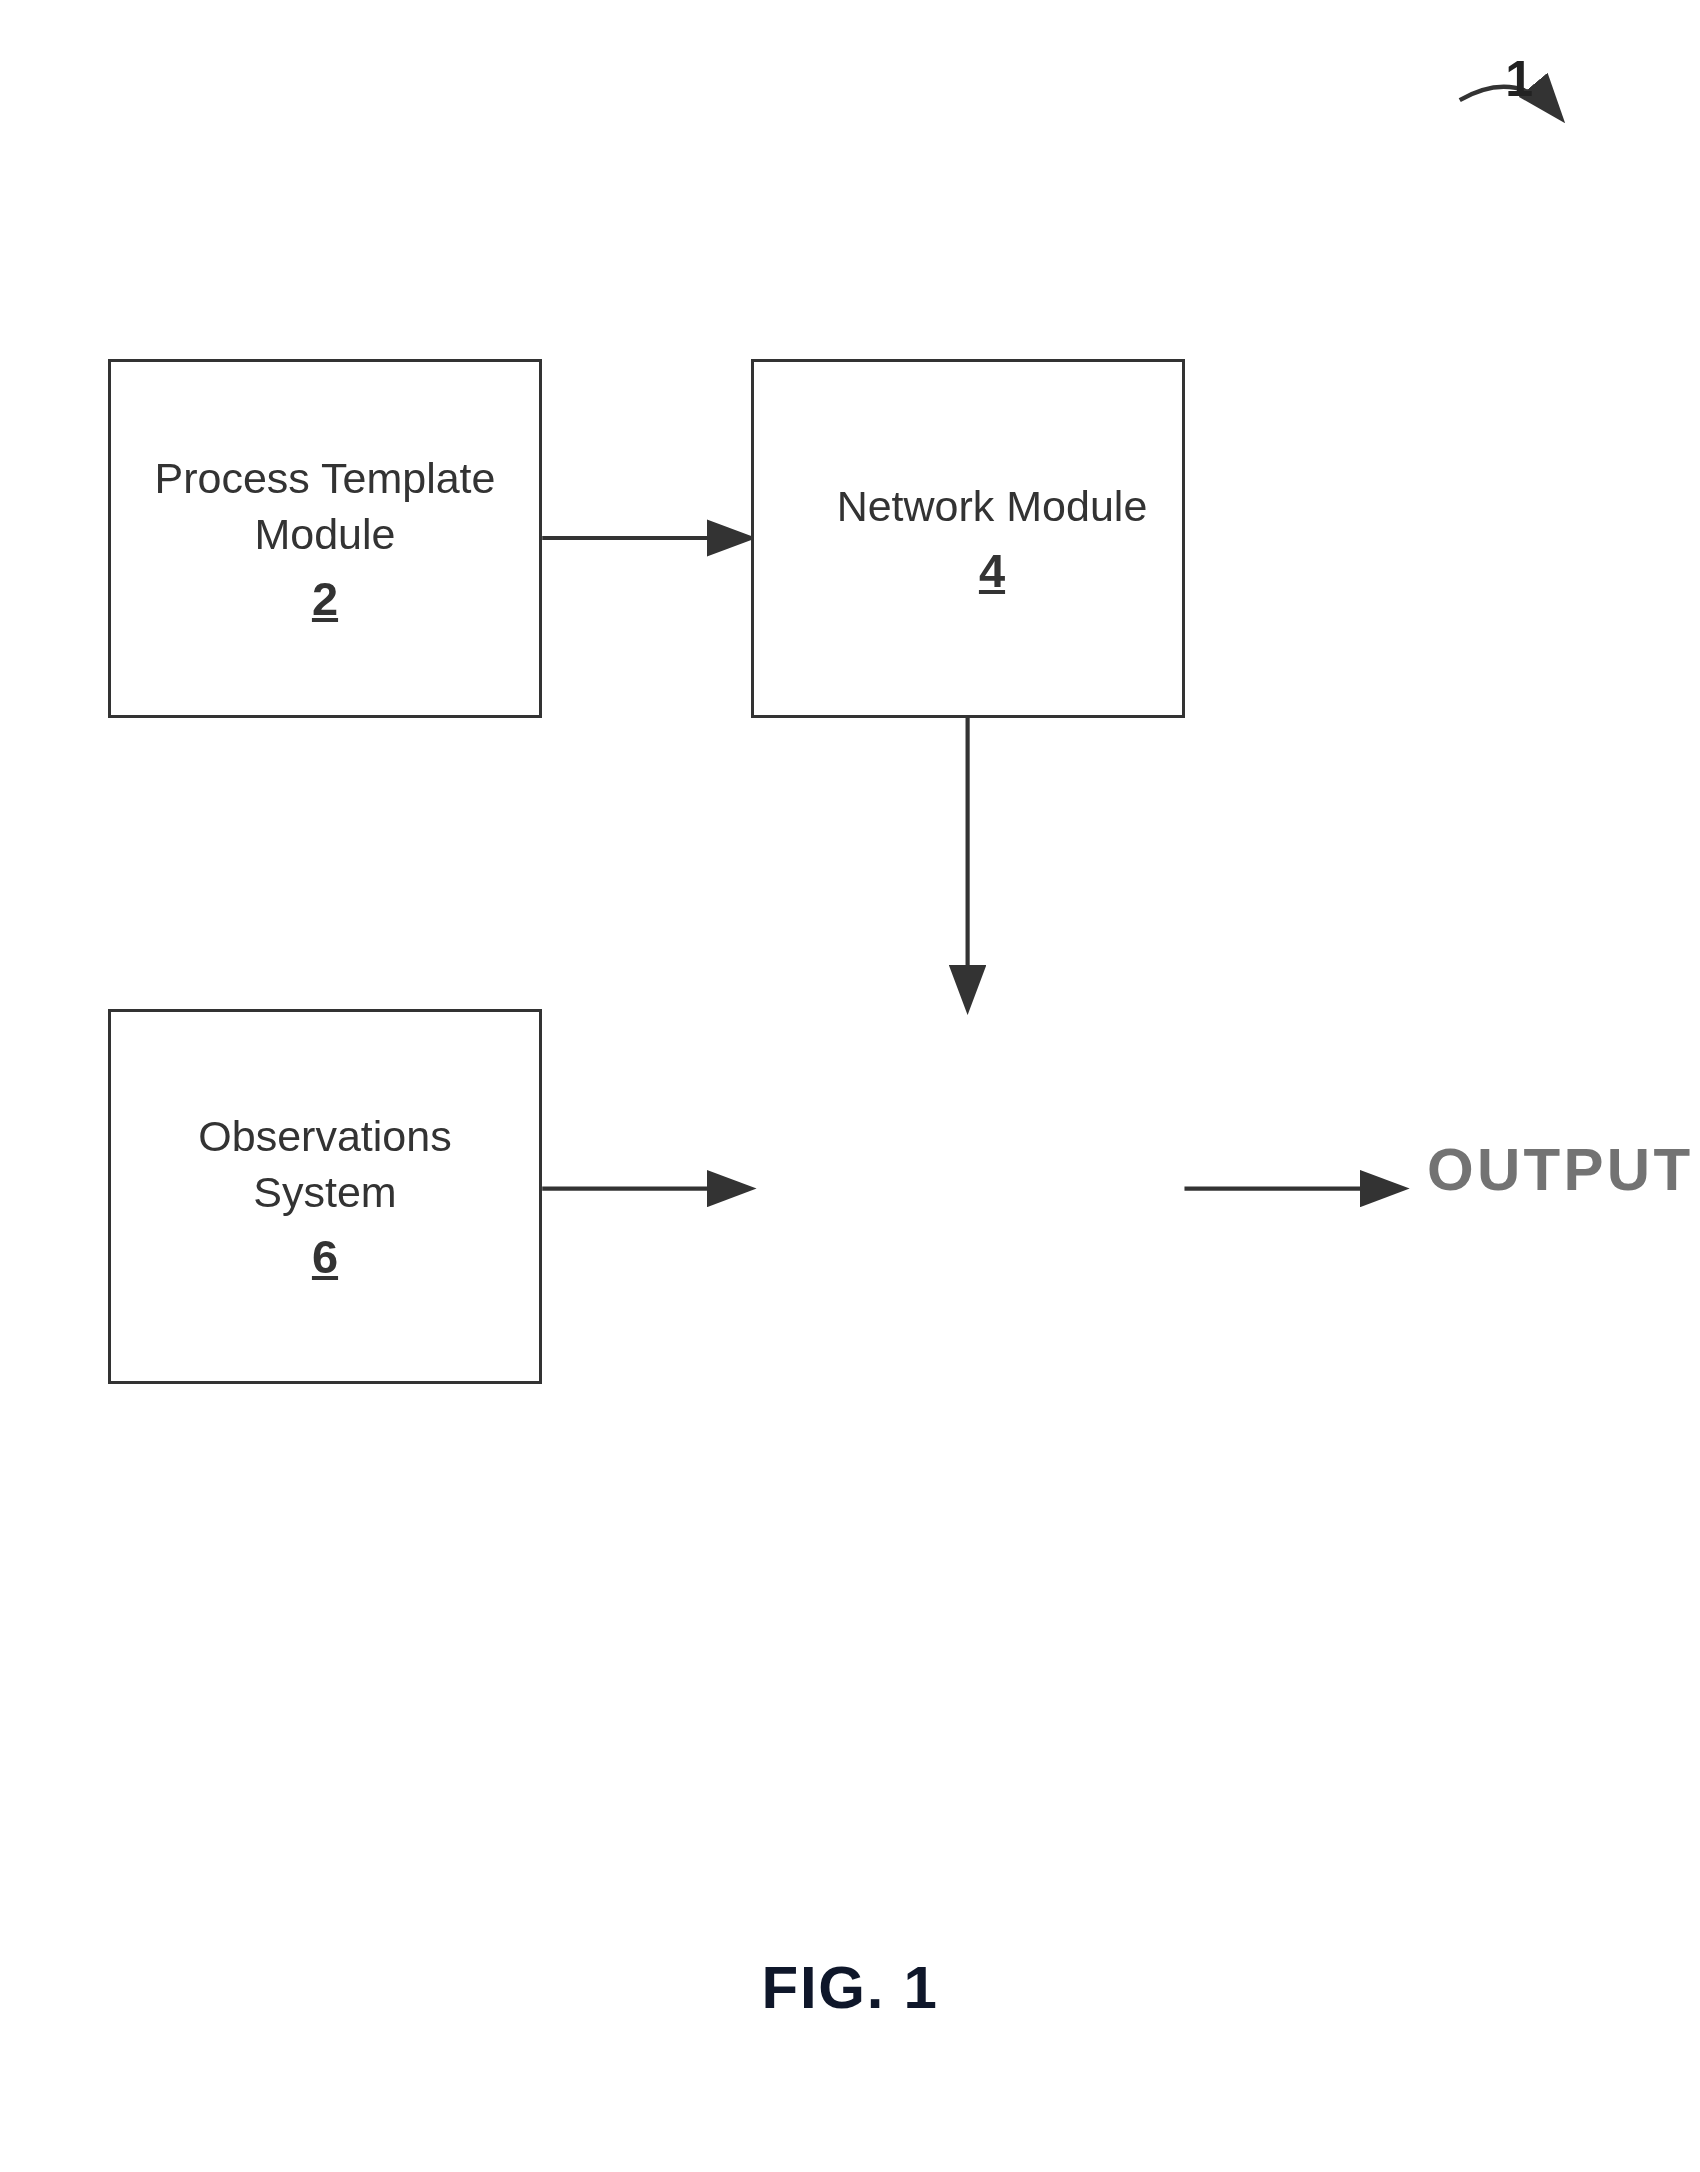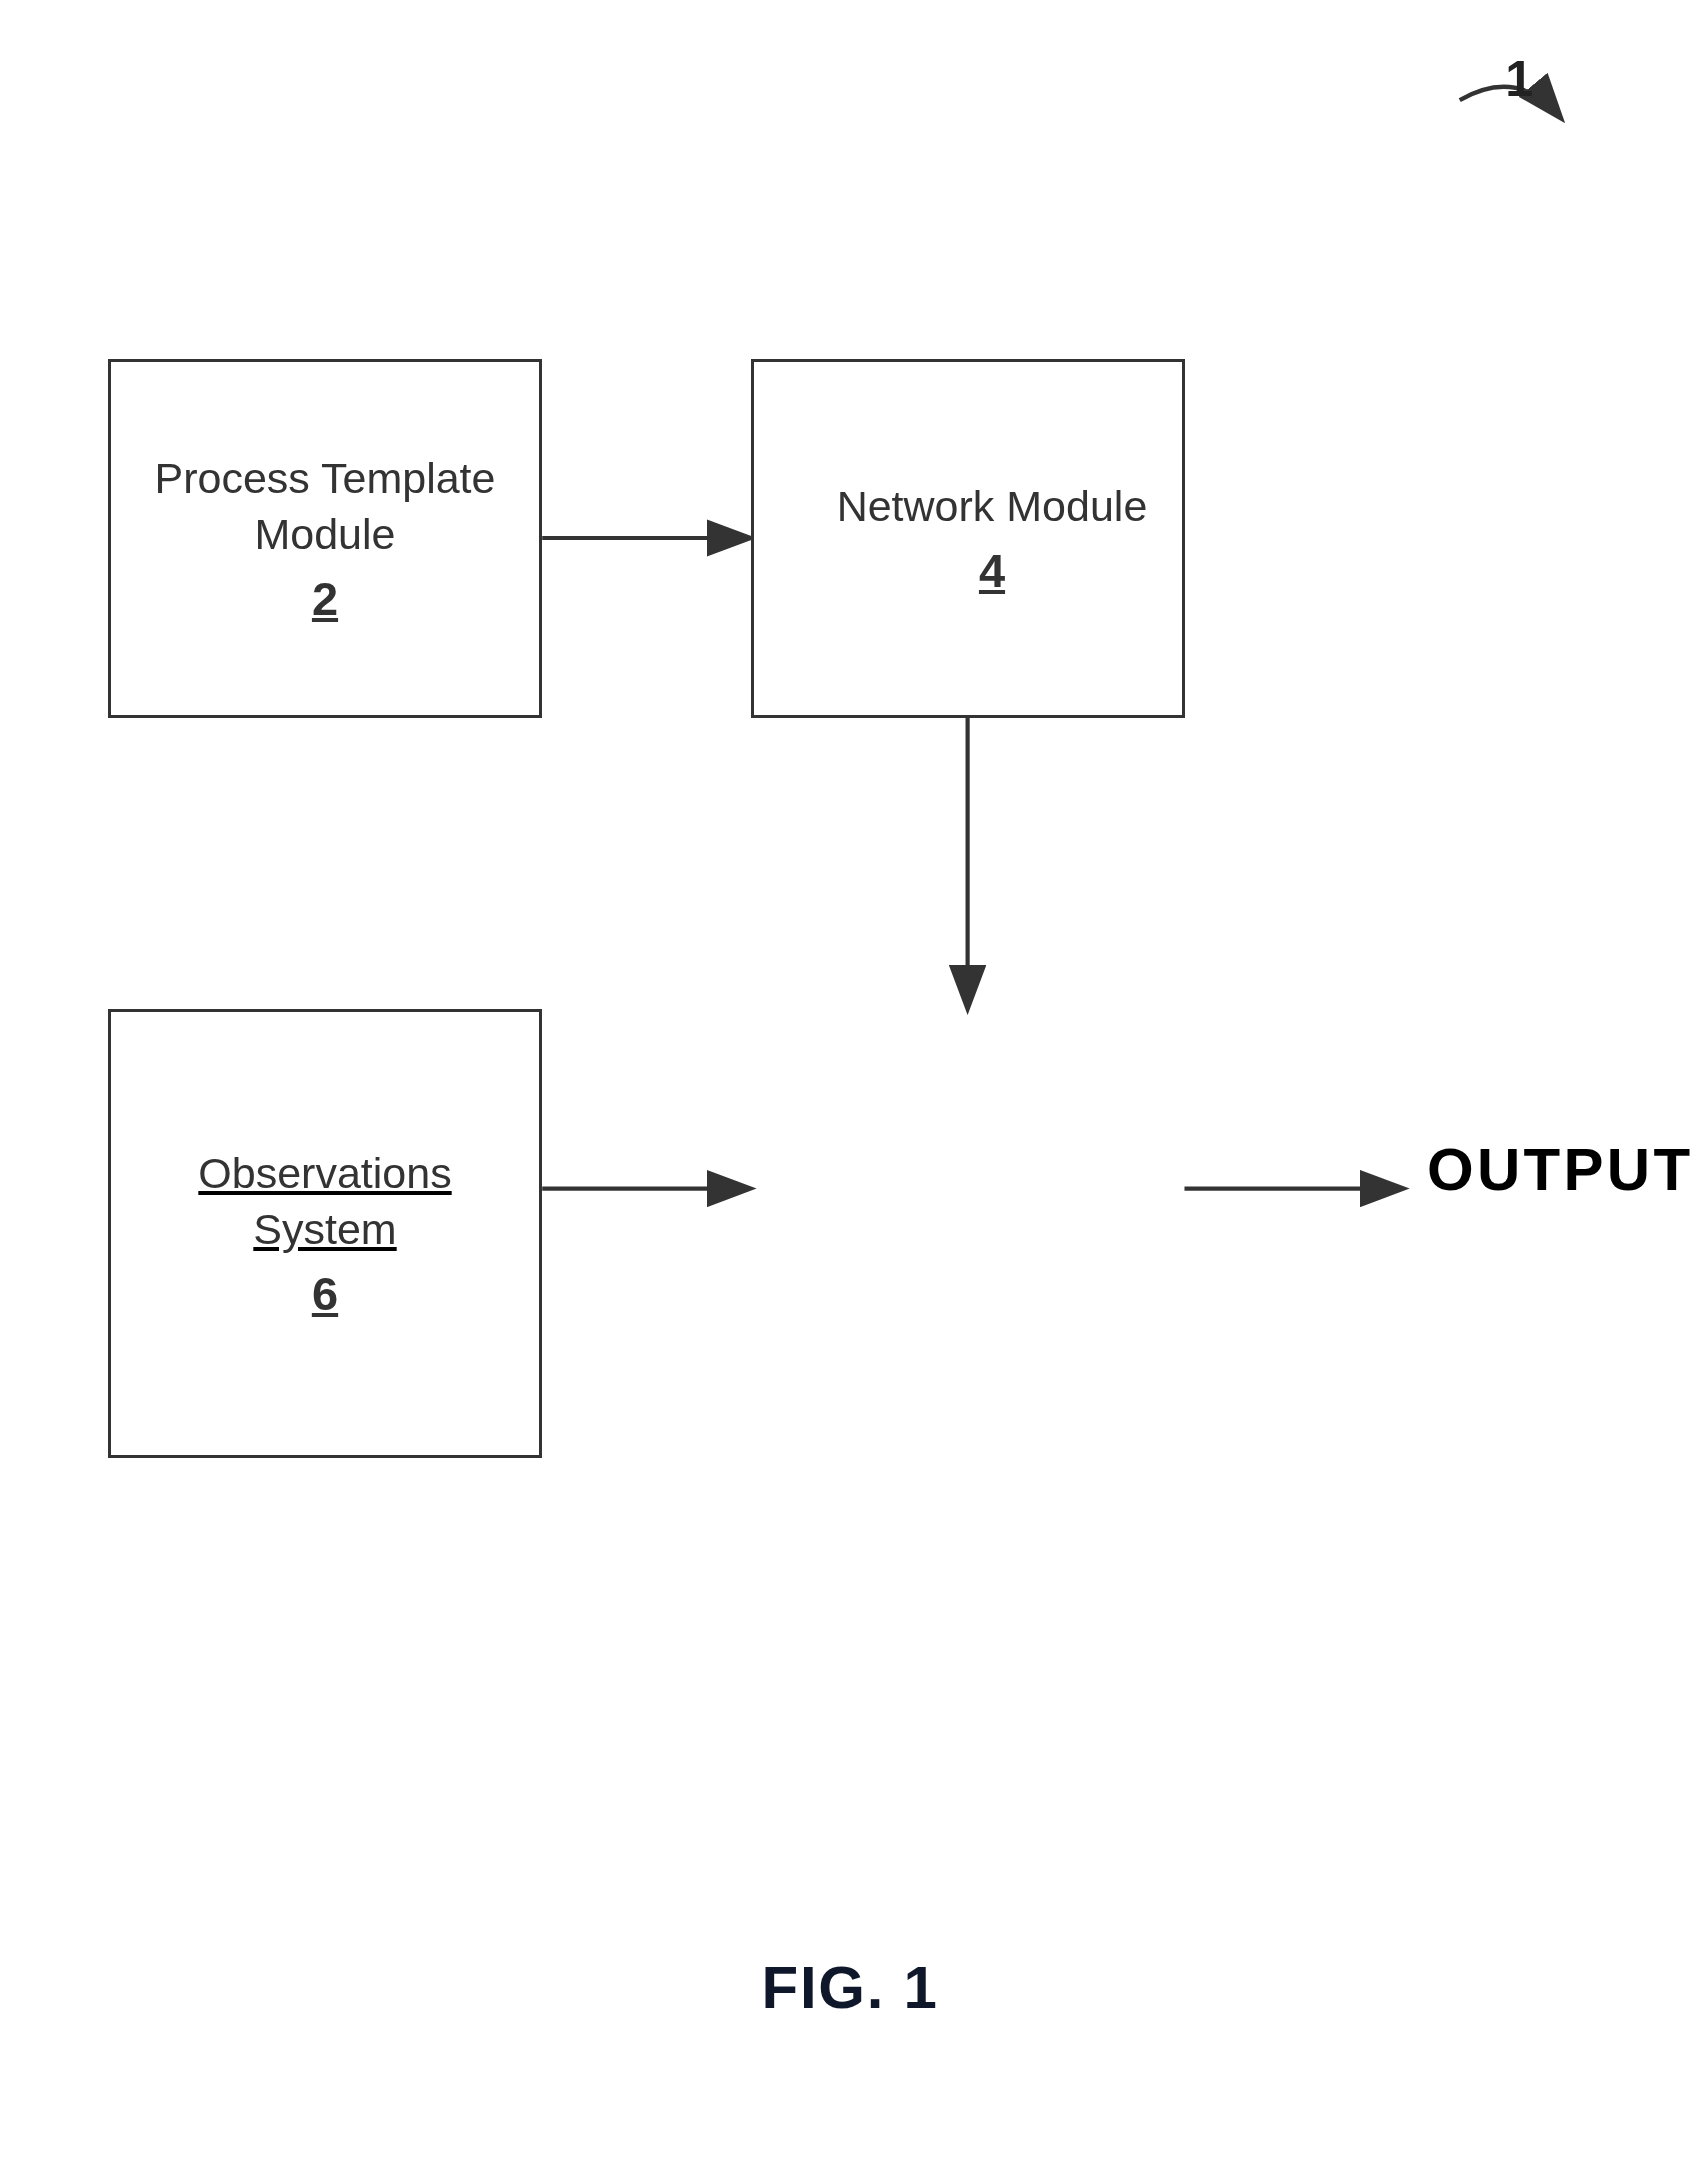"Observations" div.box { height: 449px -> 375px; text-decoration: underline -> none }
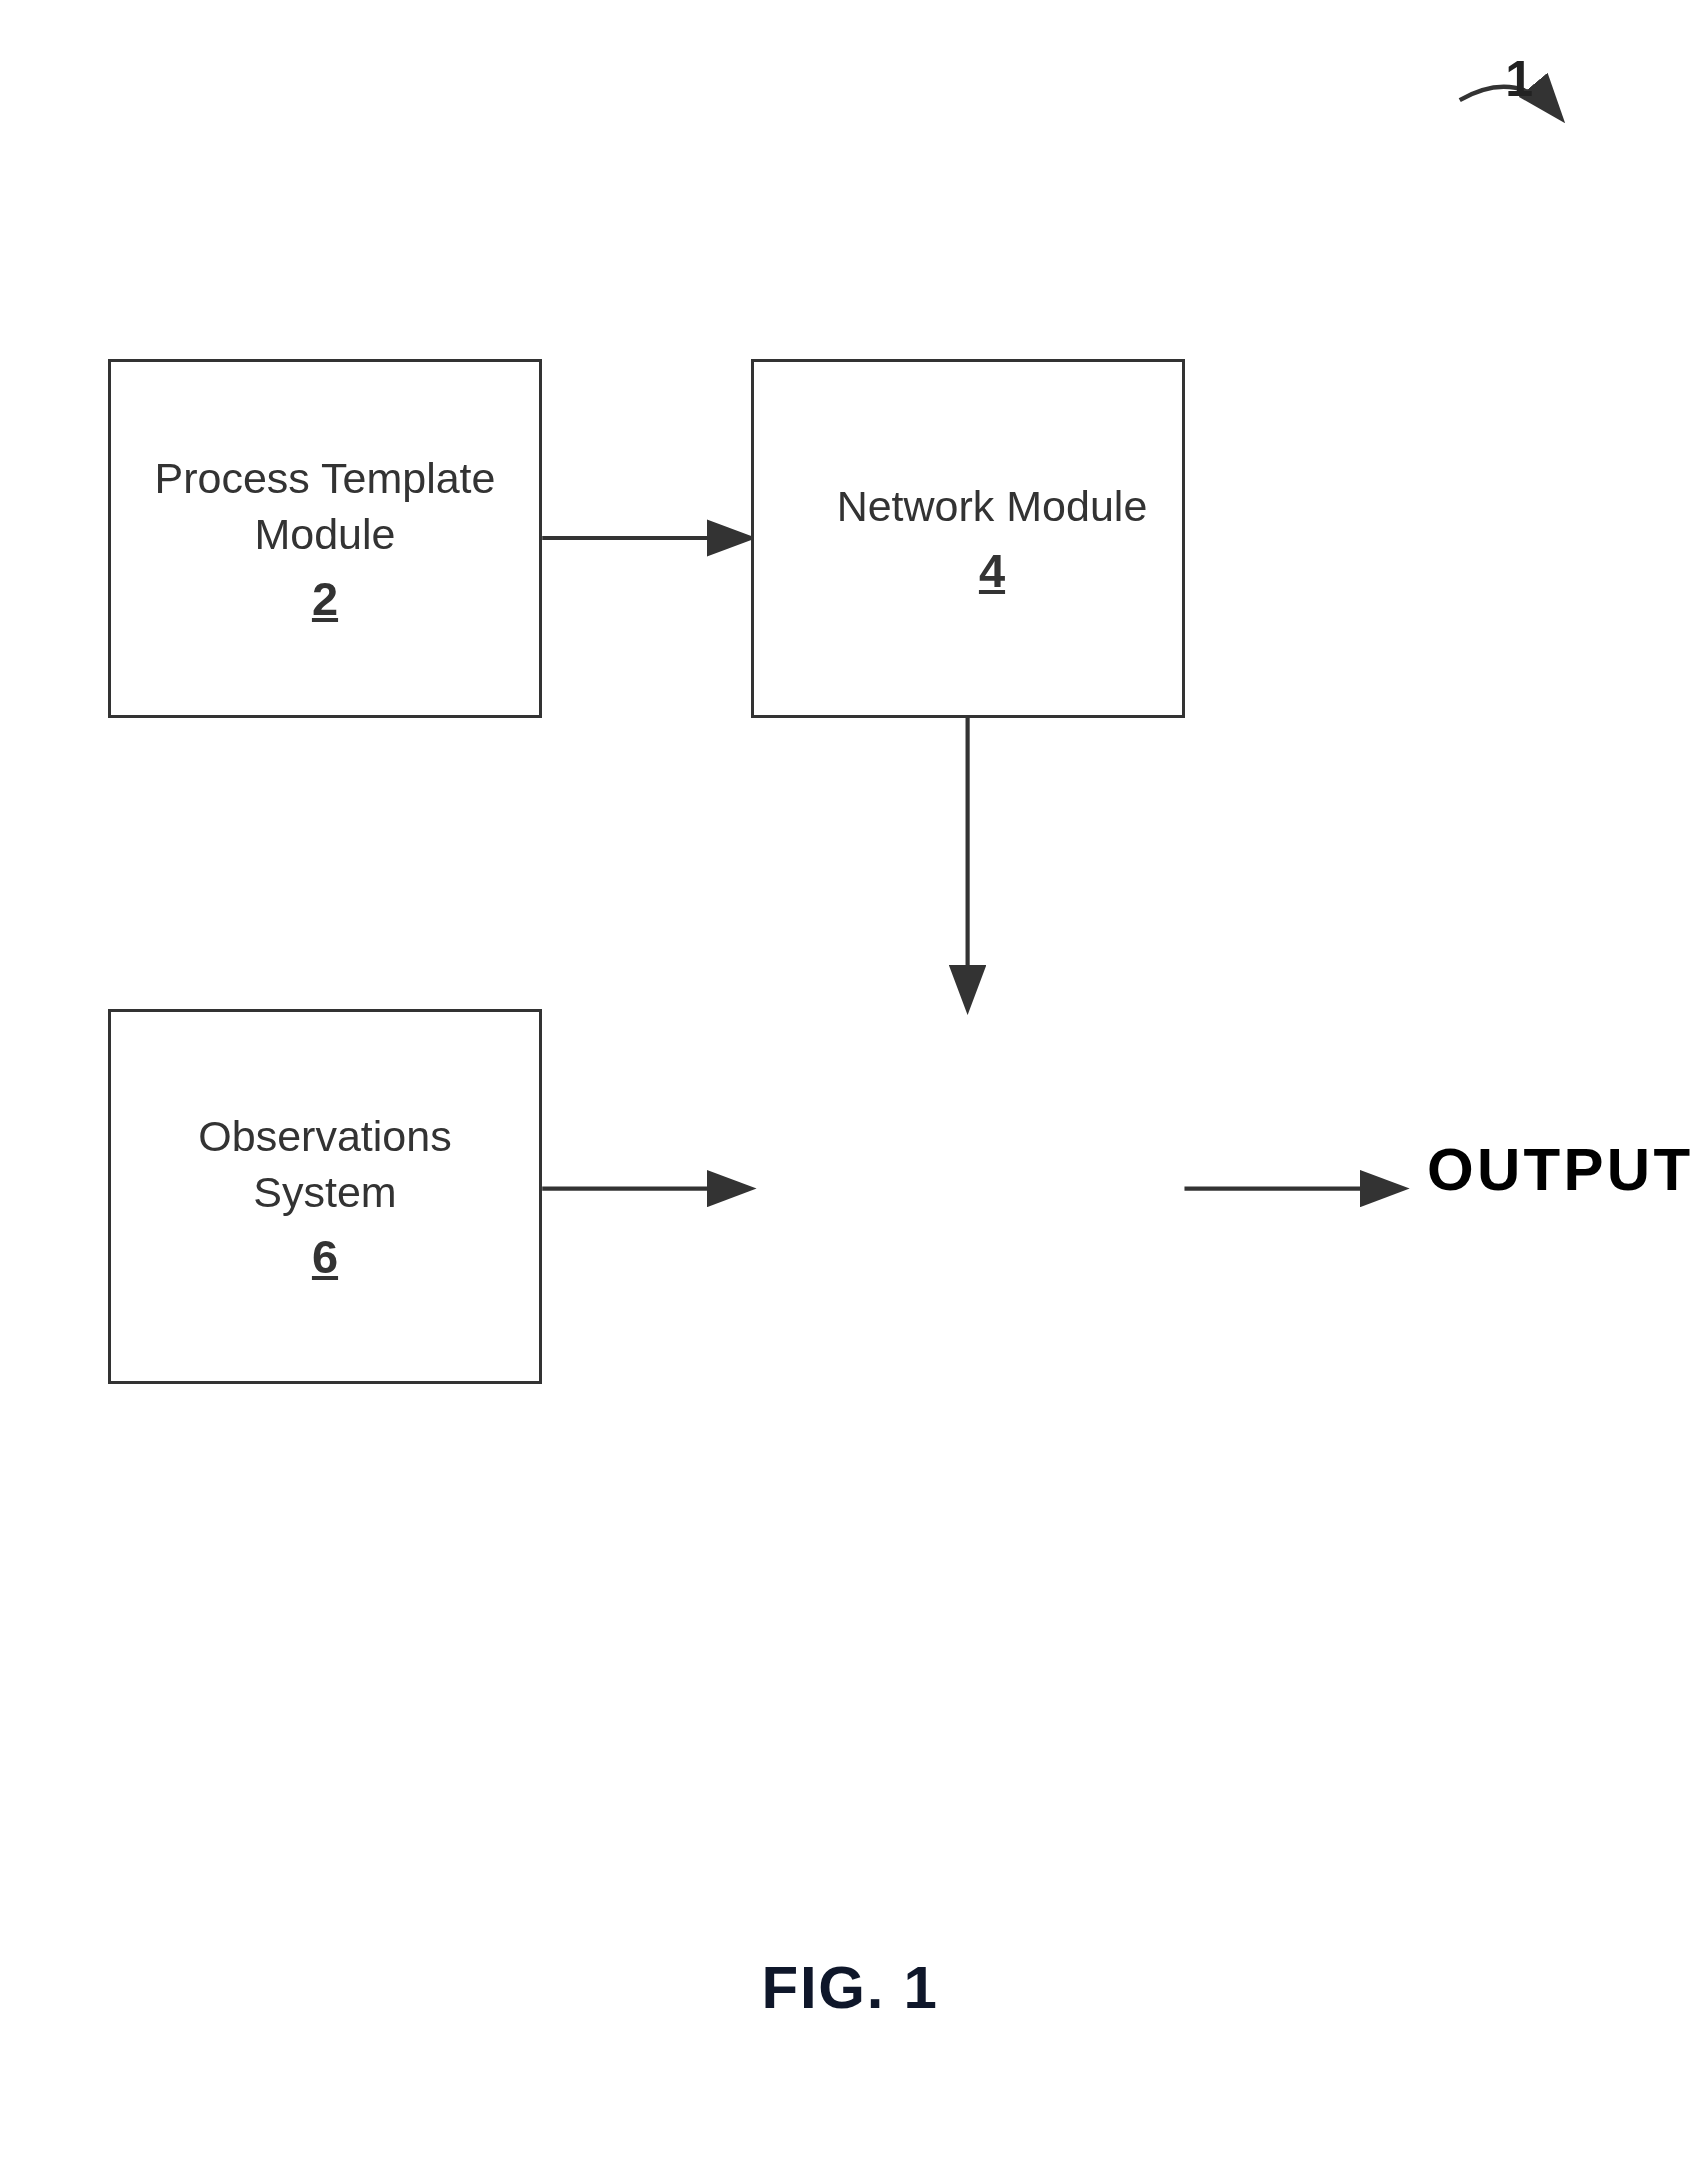"OUTPUT" .output-label { color: #000000 -> #737373 }
